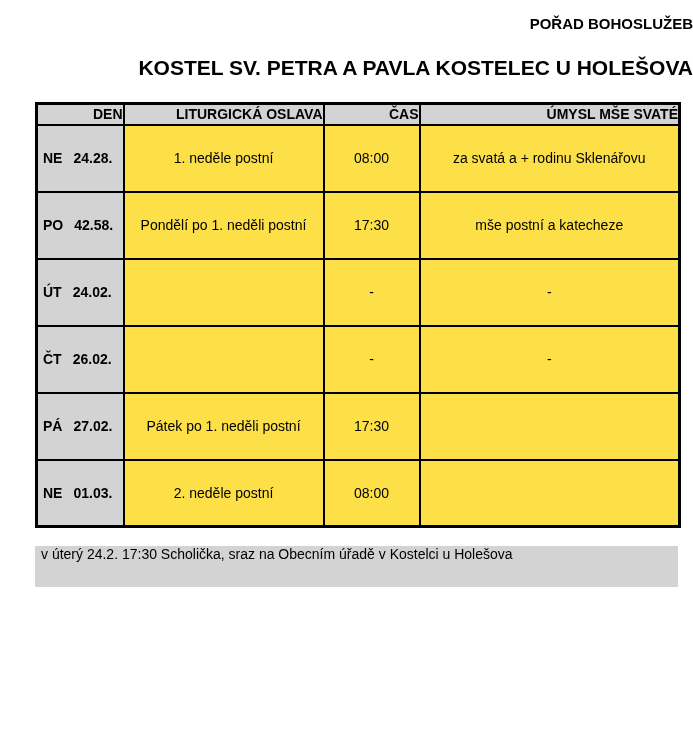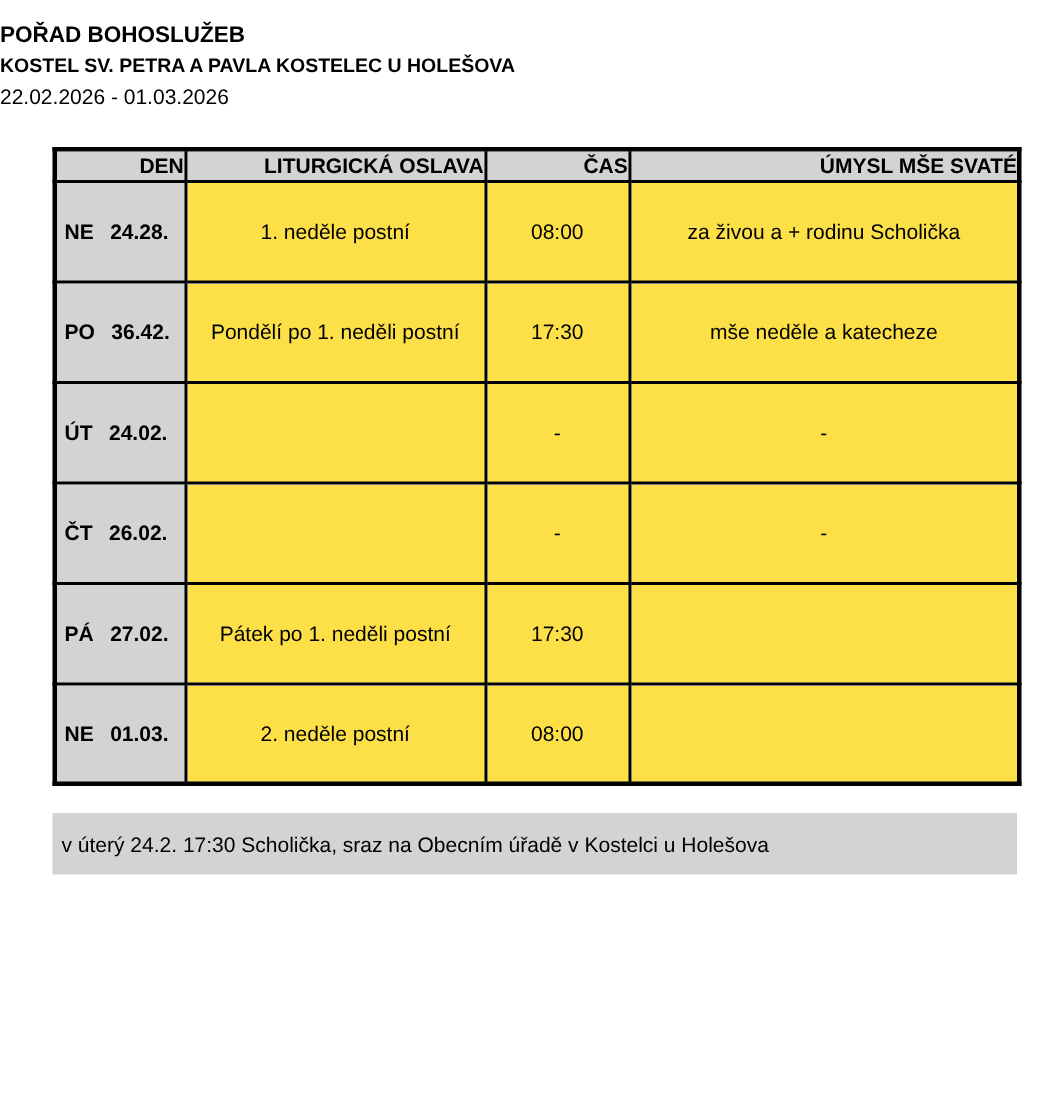"POŘAD BOHOSLUŽEB" .title-block { text-align: left -> right }
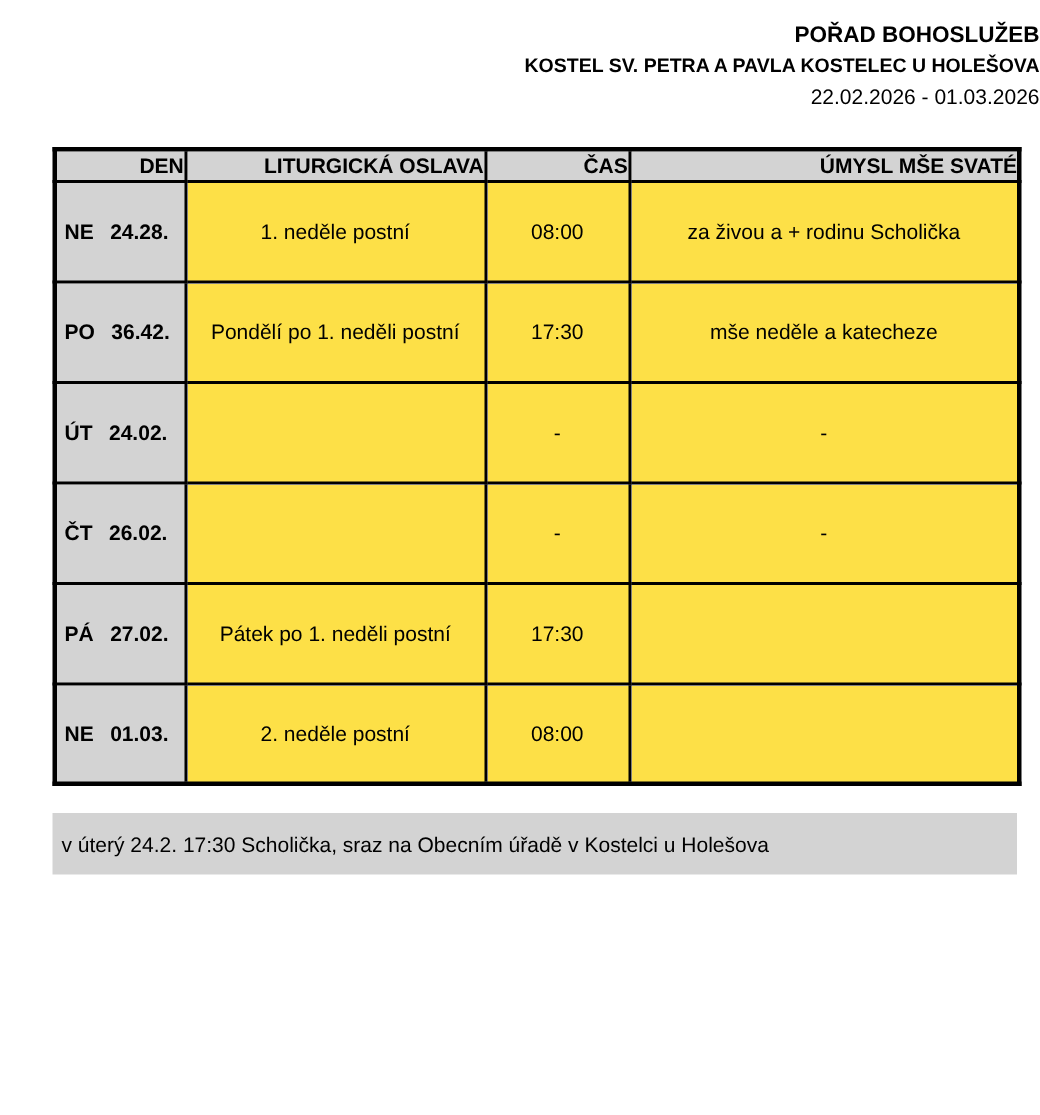"KOSTEL SV. PETRA A PAVLA" .page-subtitle { font-size: 13px -> 21px; margin-top: none -> 24px }
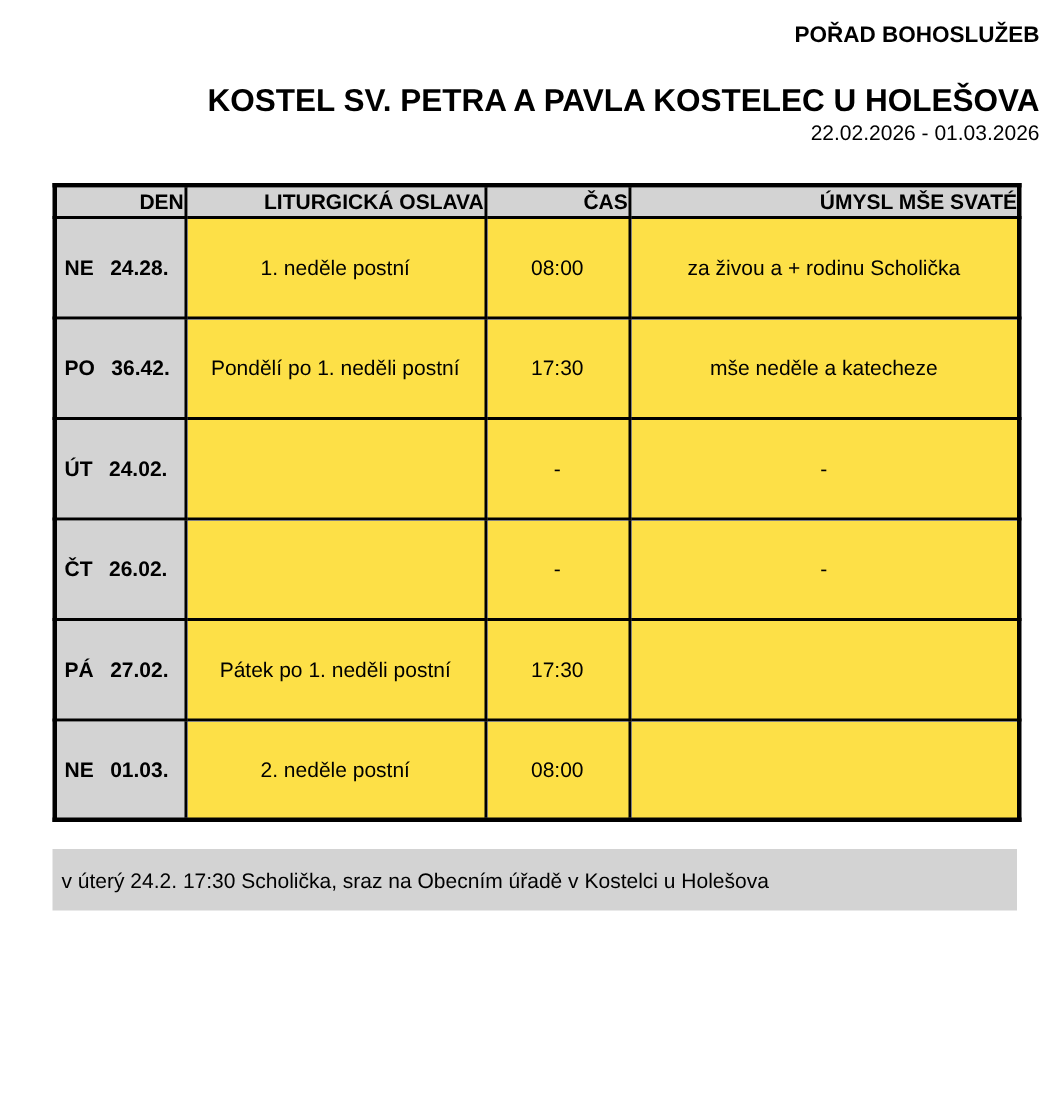"22.02.2026 - 01.03.2026" div.date-range { html: <div>22.02.2026 - 01.03.2026</div> -> none }
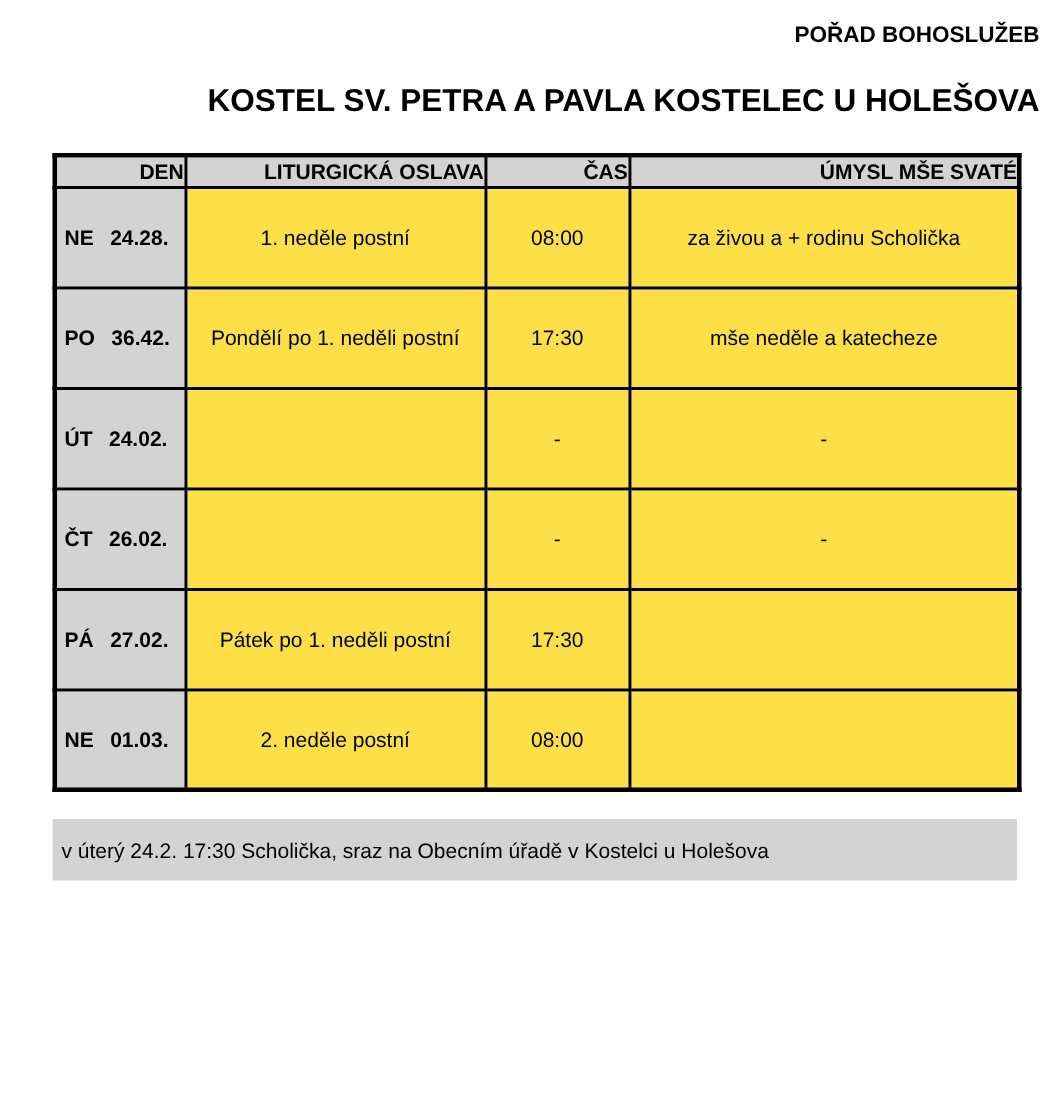"za živou a + rodinu" td { text: živou a + rodinu Scholička -> svatá a + rodinu Sklenářovu }
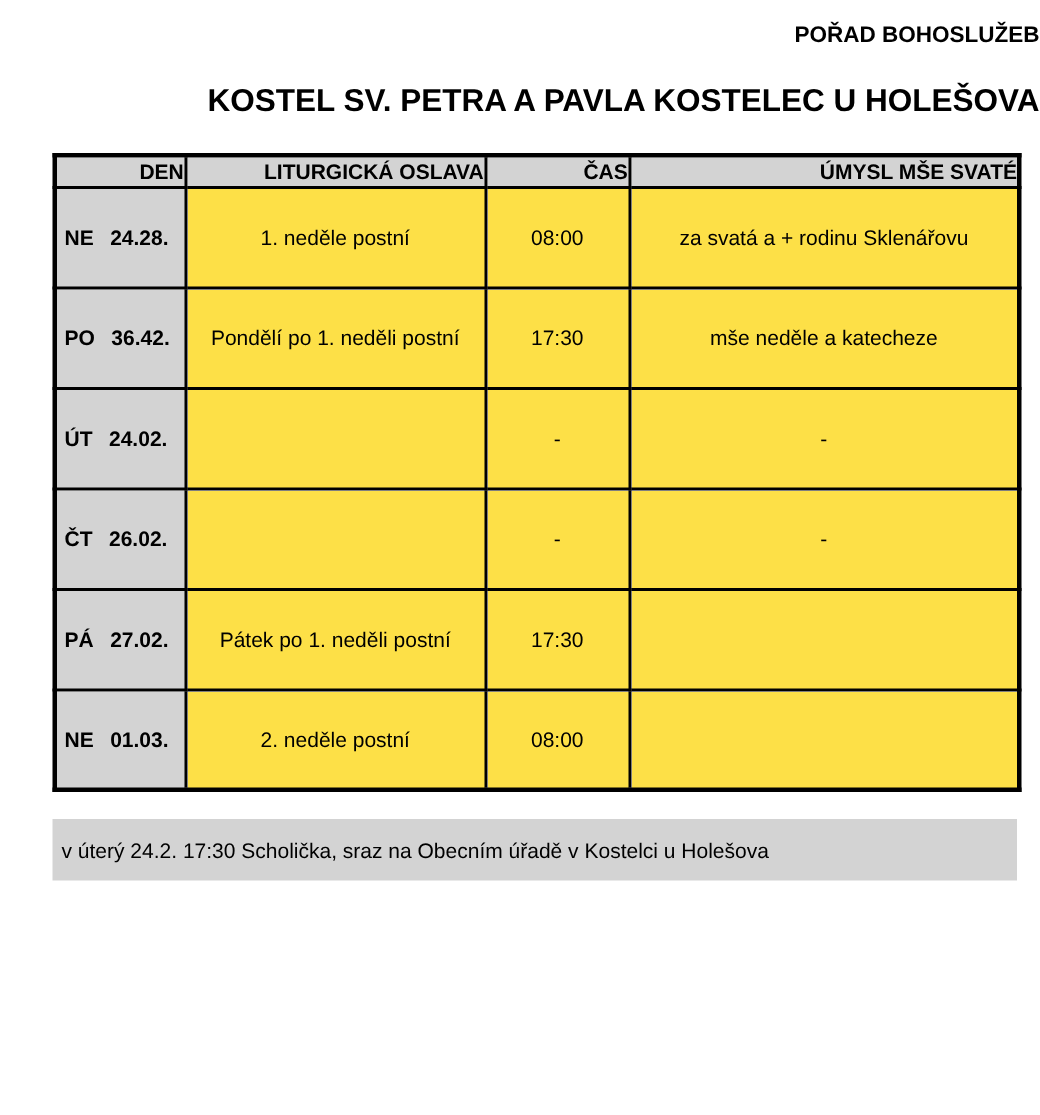"36.42." span { text: 36.42 -> 42.58 }
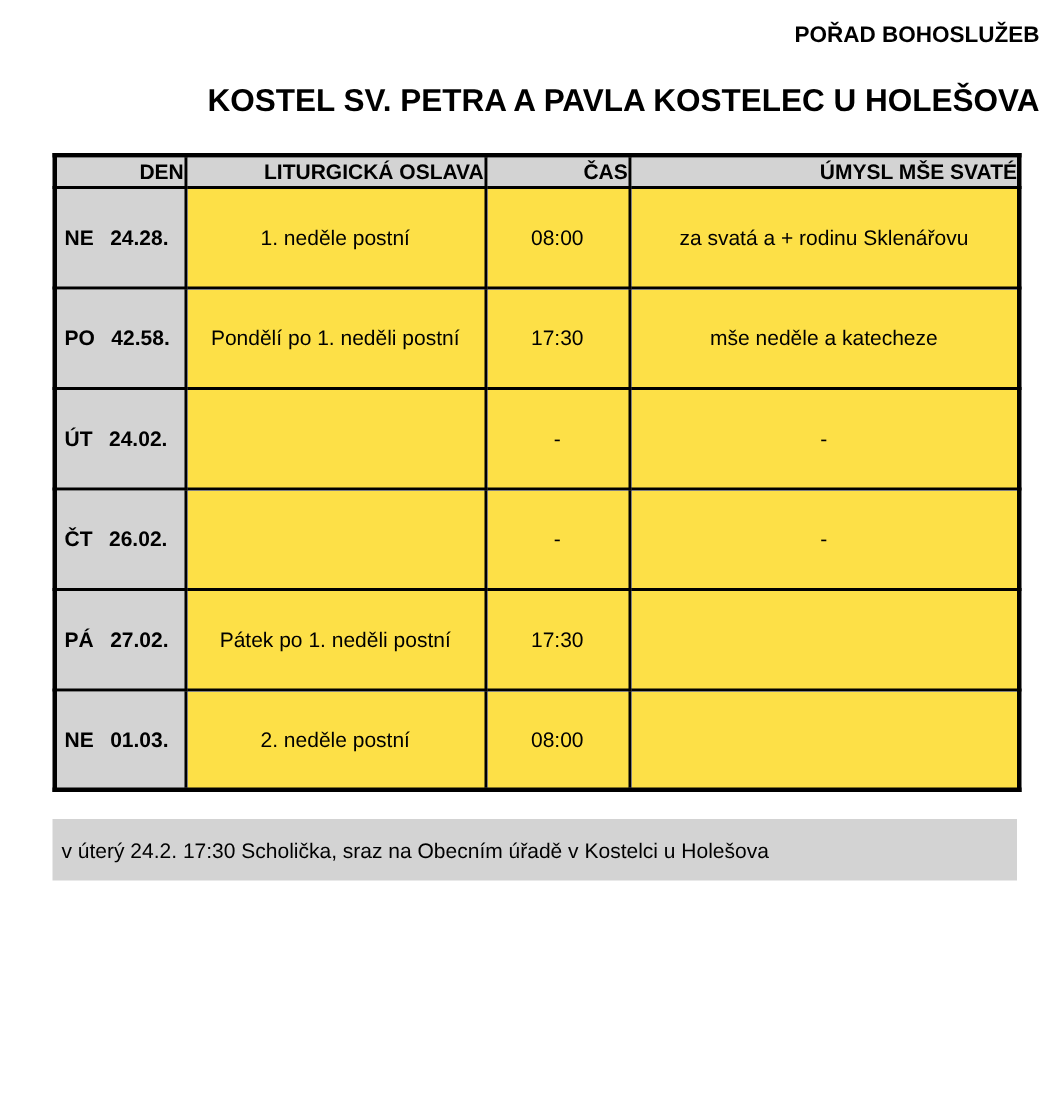"mše neděle a katecheze" td { text: neděle -> postní }
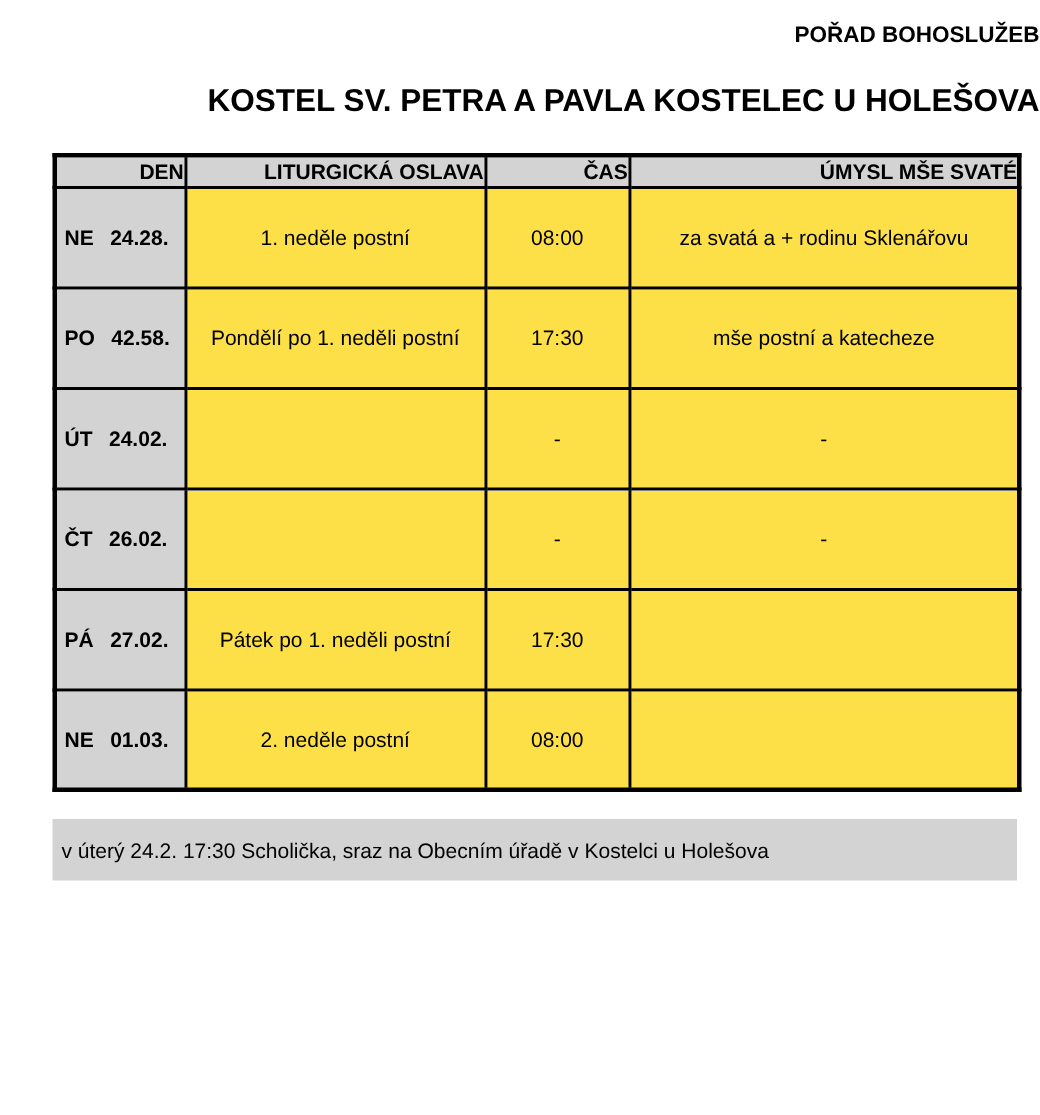"v úterý 24.2. 17:30 Scholička," .note-bar { align-items: center -> none }
